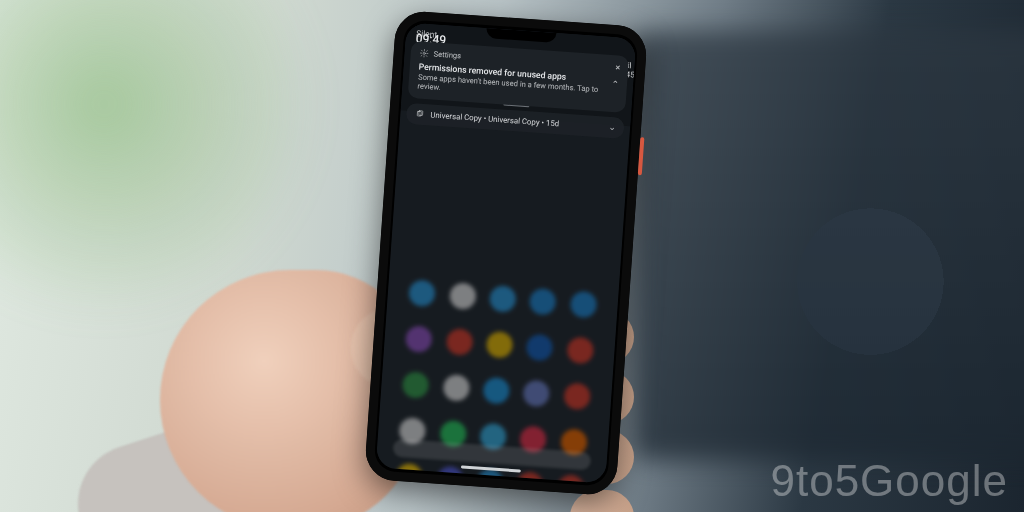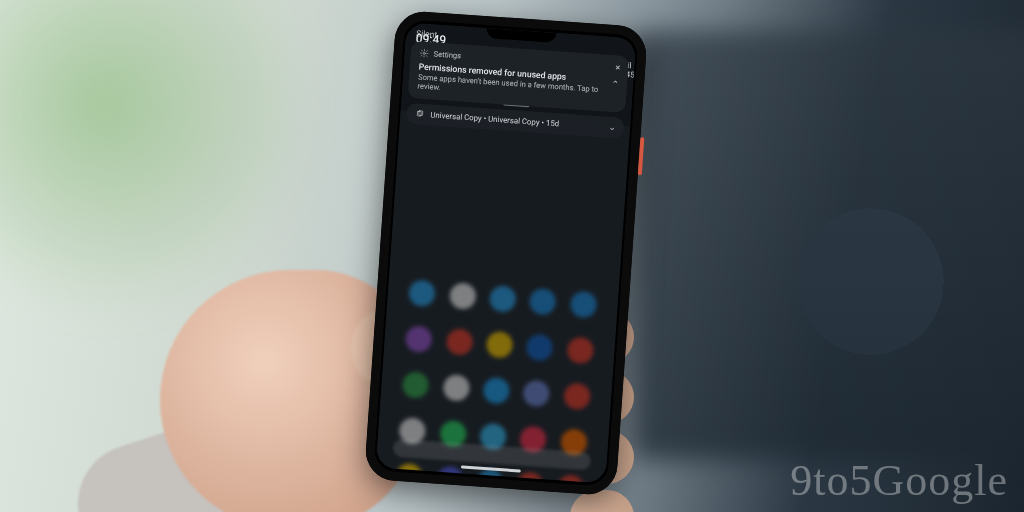"9to5Google" .watermark { font-family: Liberation Serif, serif -> Liberation Sans, sans-serif }
